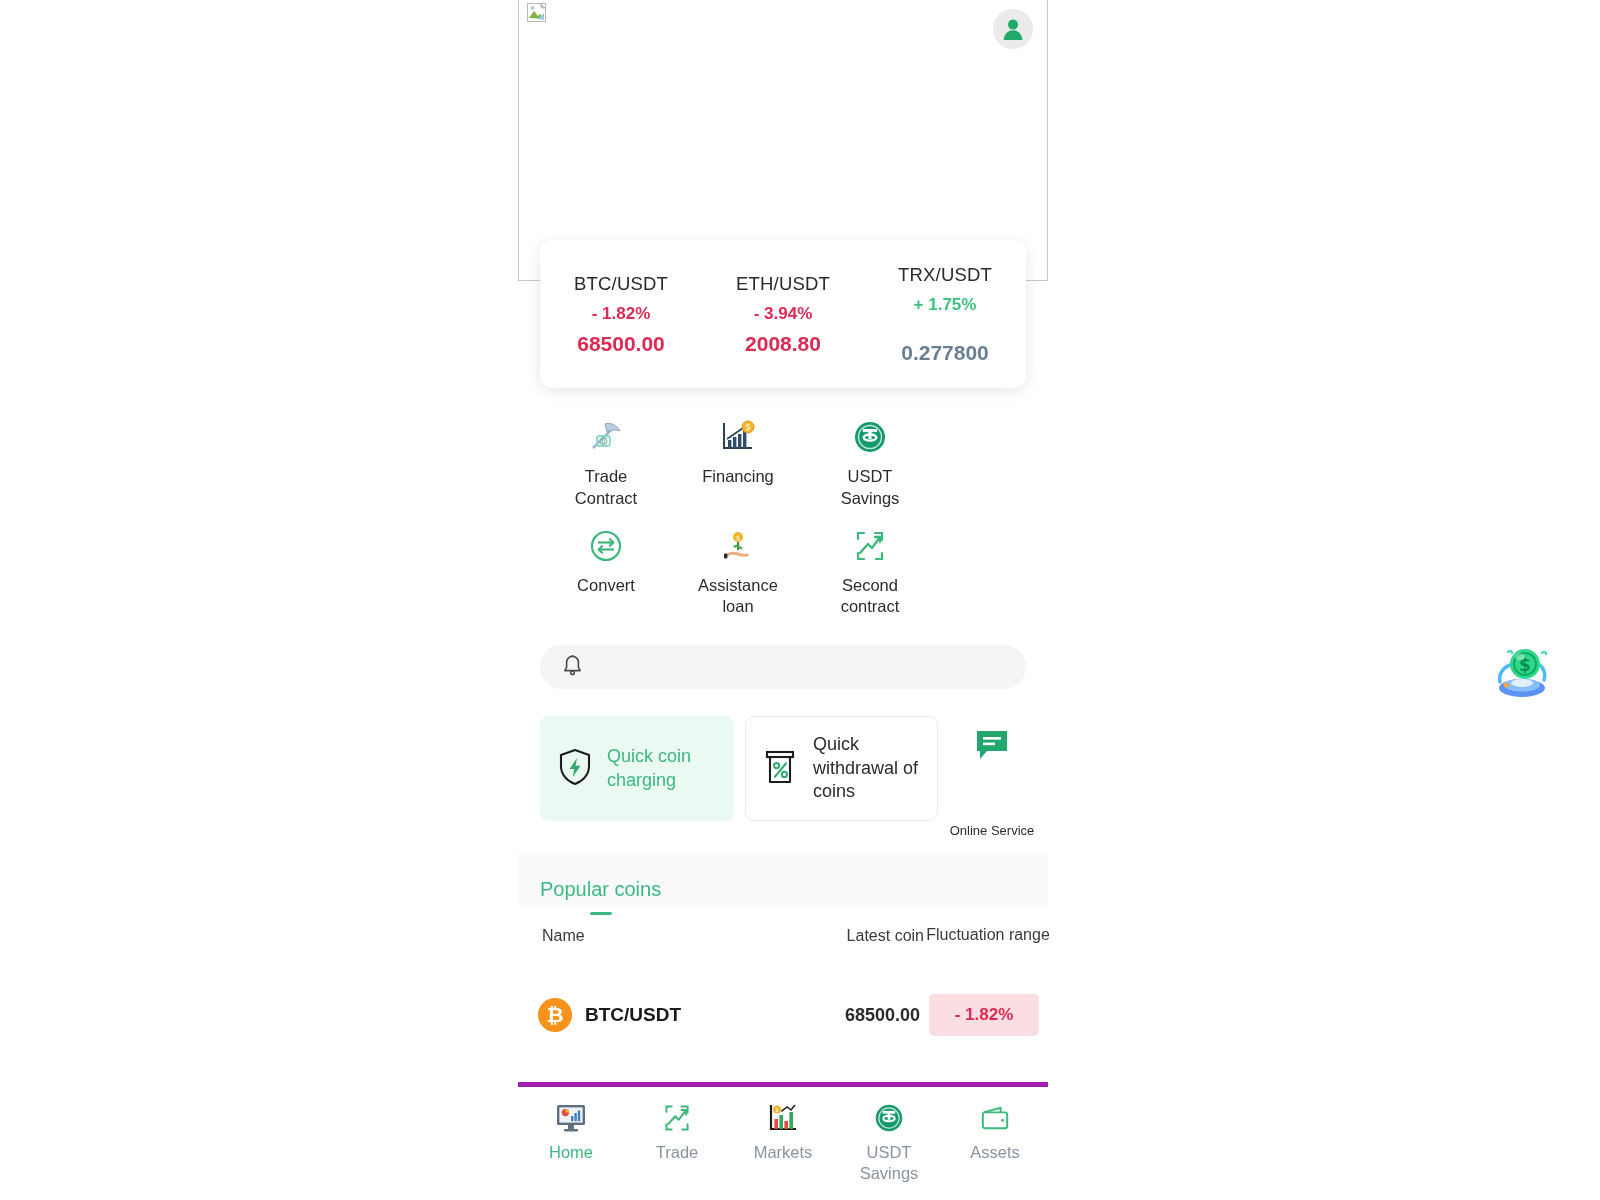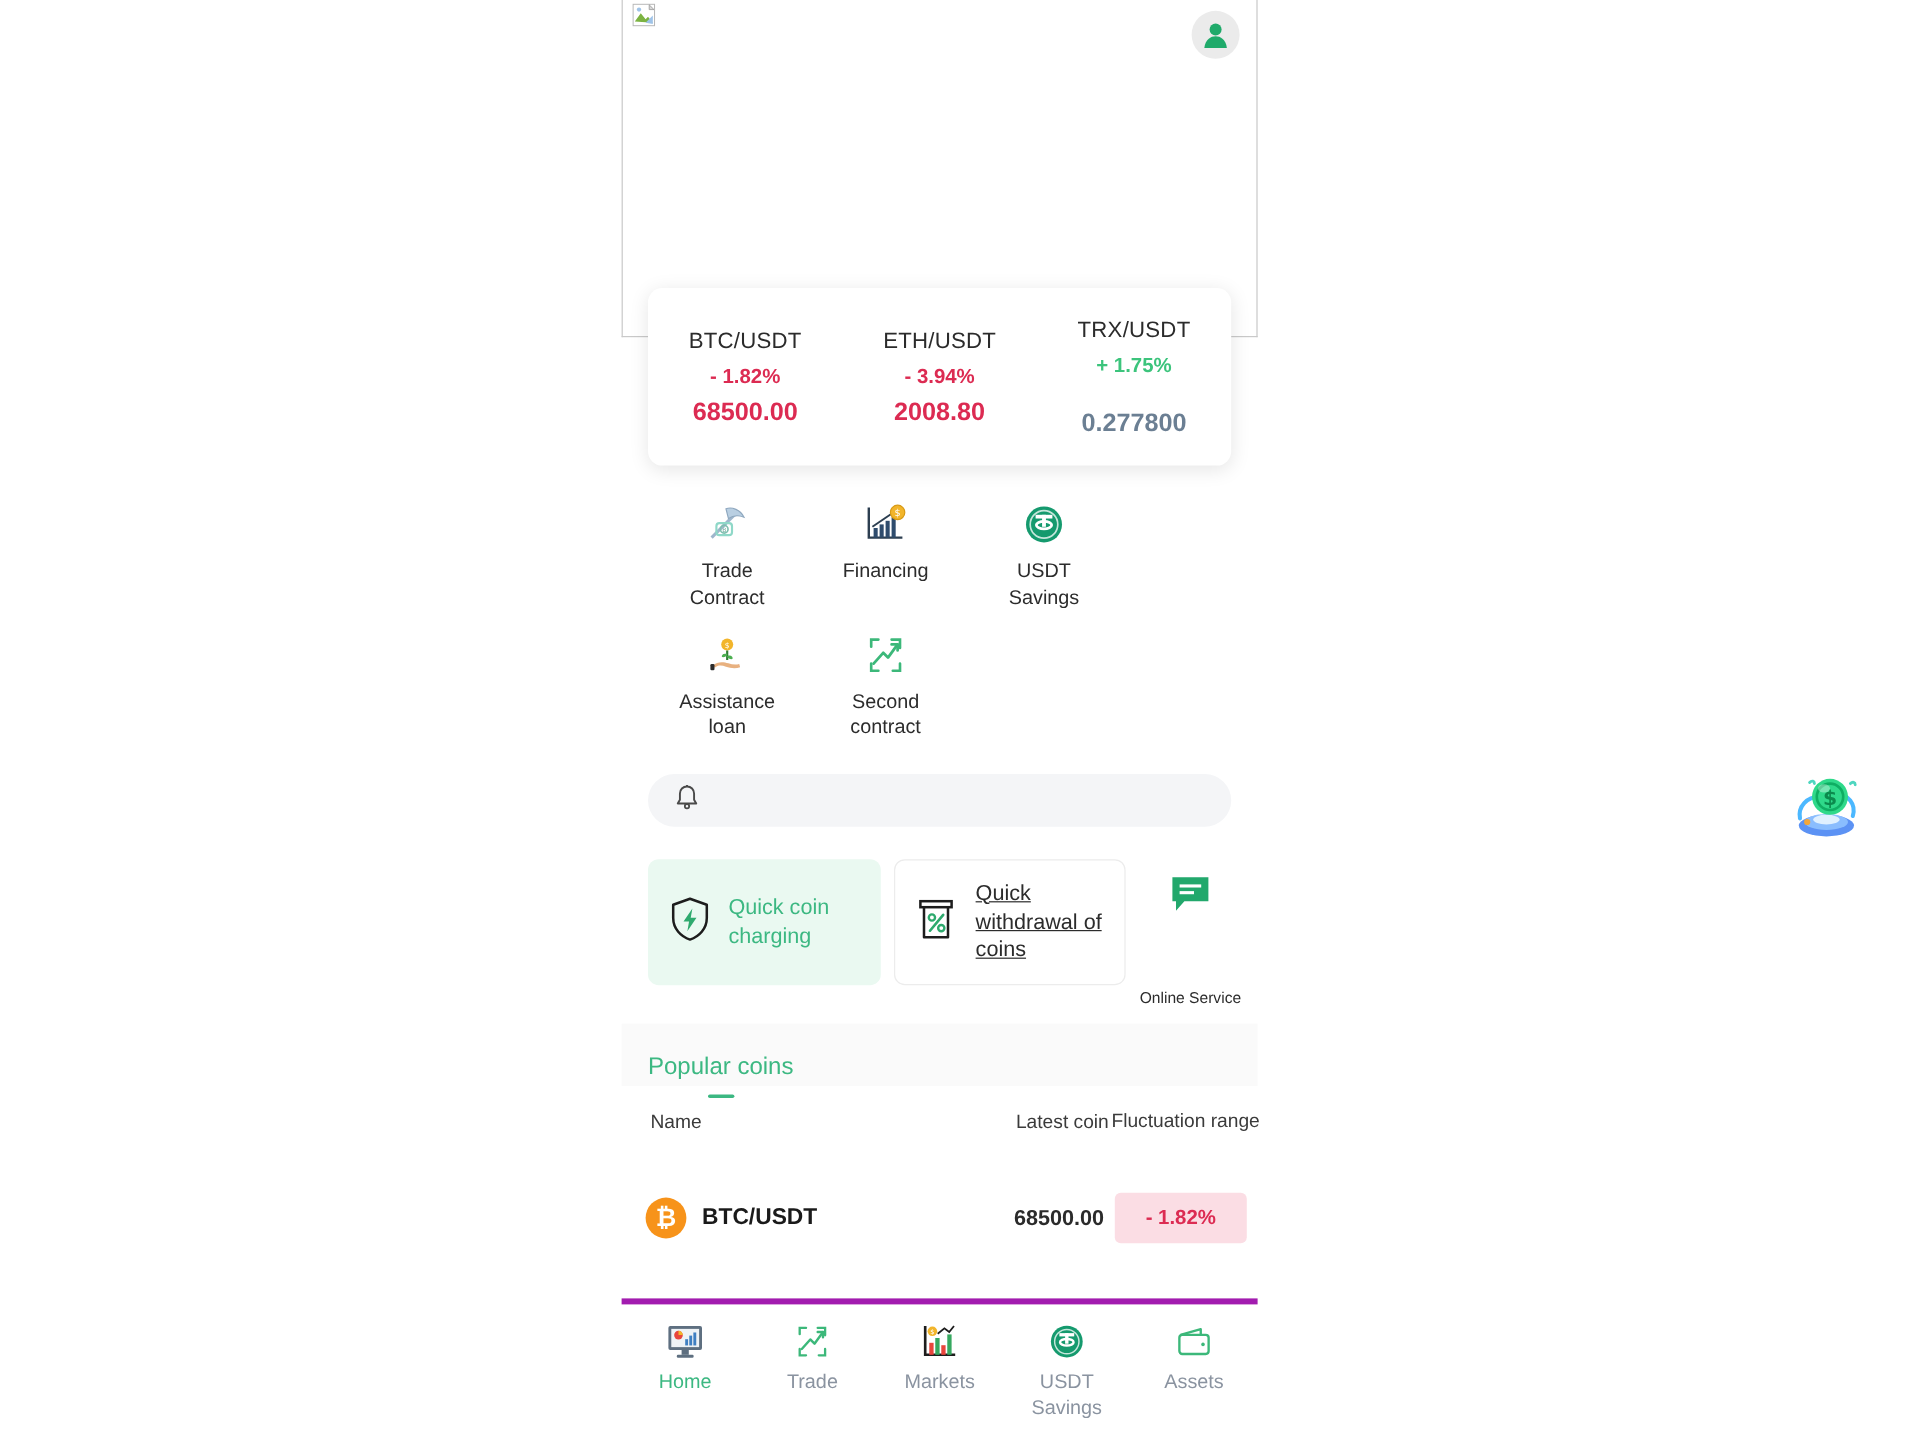"Convert" div.grid-item { html: none -> <div> <div> <svg> <circle></circle> <path></path> <path></path> <path></path> <path></path> </svg> </div> <div>Convert</div> </div> }
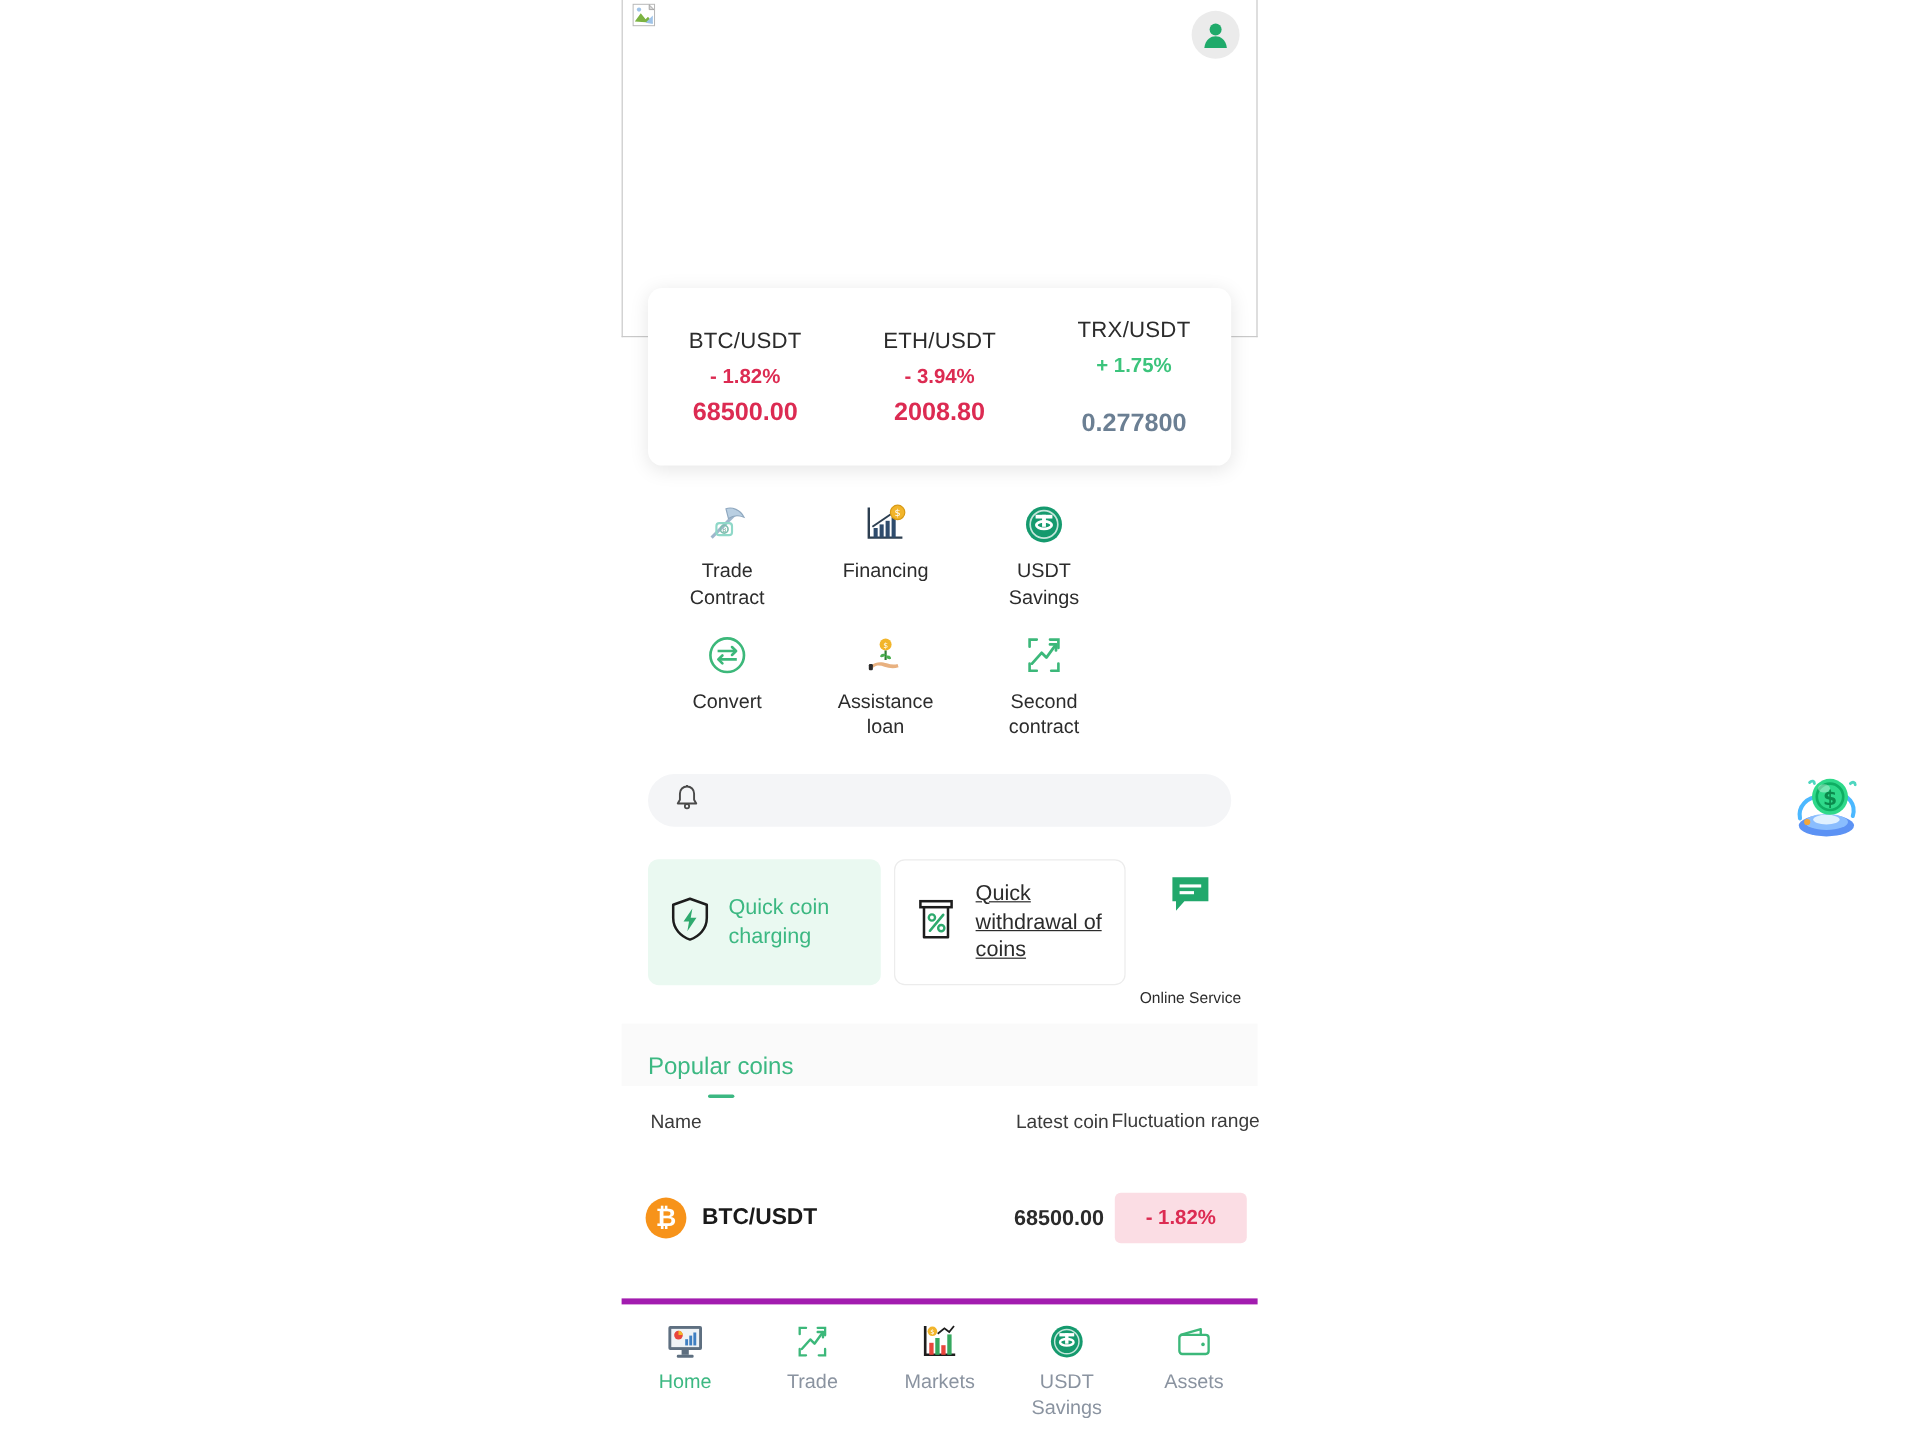"Quick withdrawal of coins" .act-label.dark { text-decoration: underline -> none }
